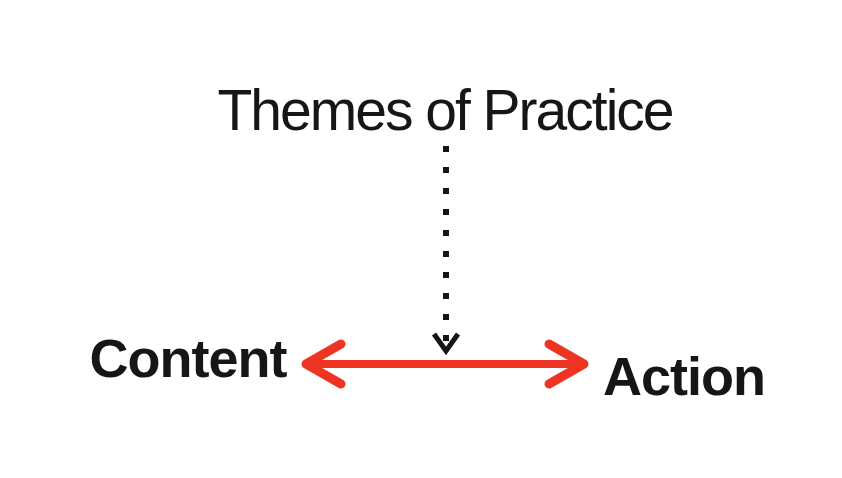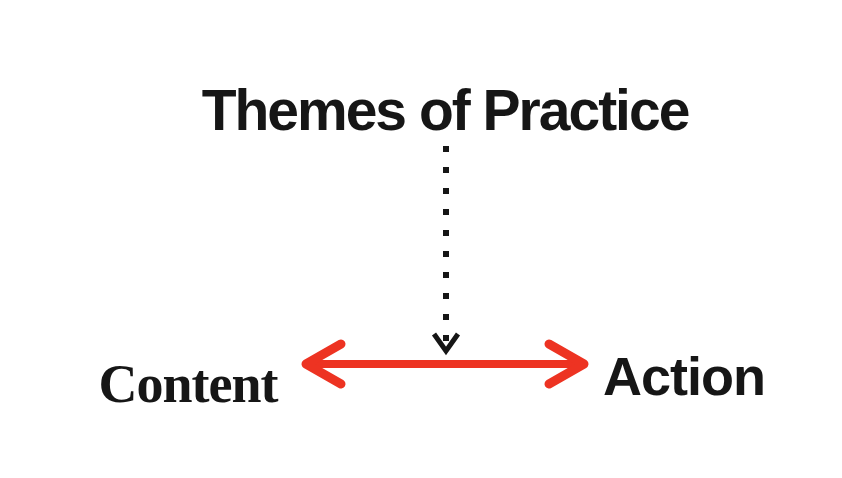"Themes of Practice" .title { font-weight: 700 -> 400 }
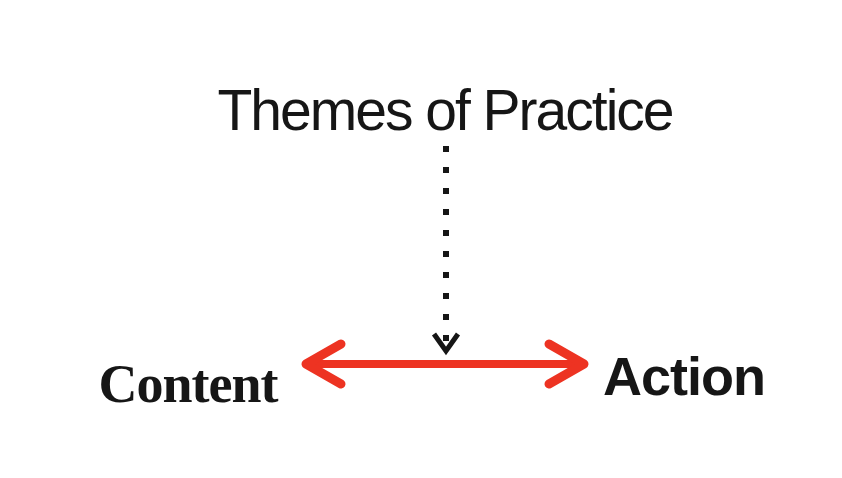"Content" .node-label.left { font-family: Liberation Serif, serif -> none; top: 384px -> 358px }
